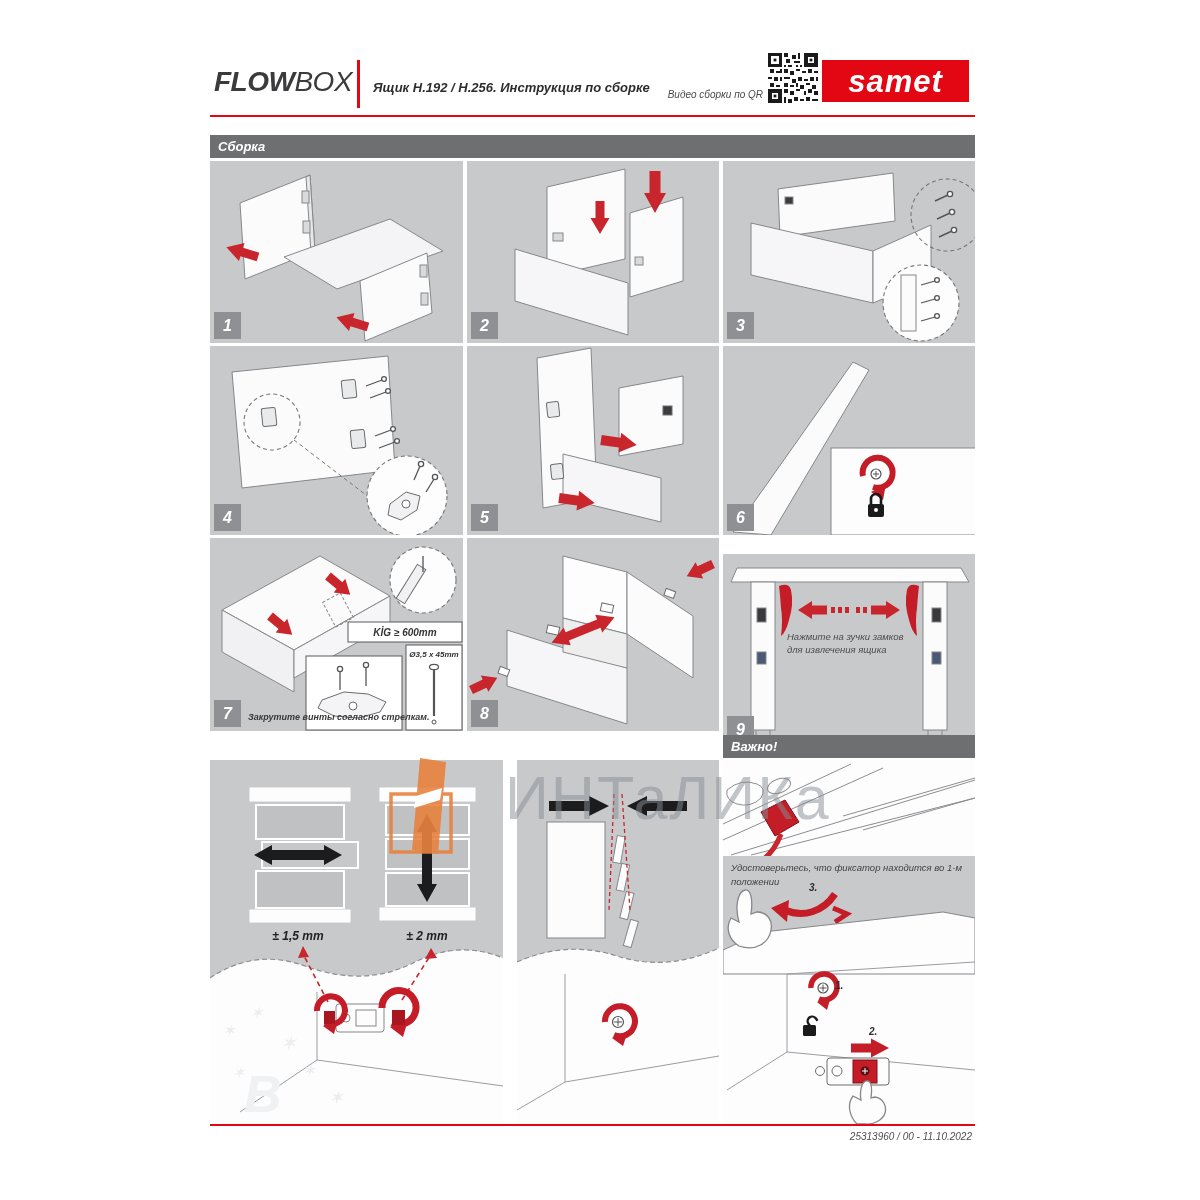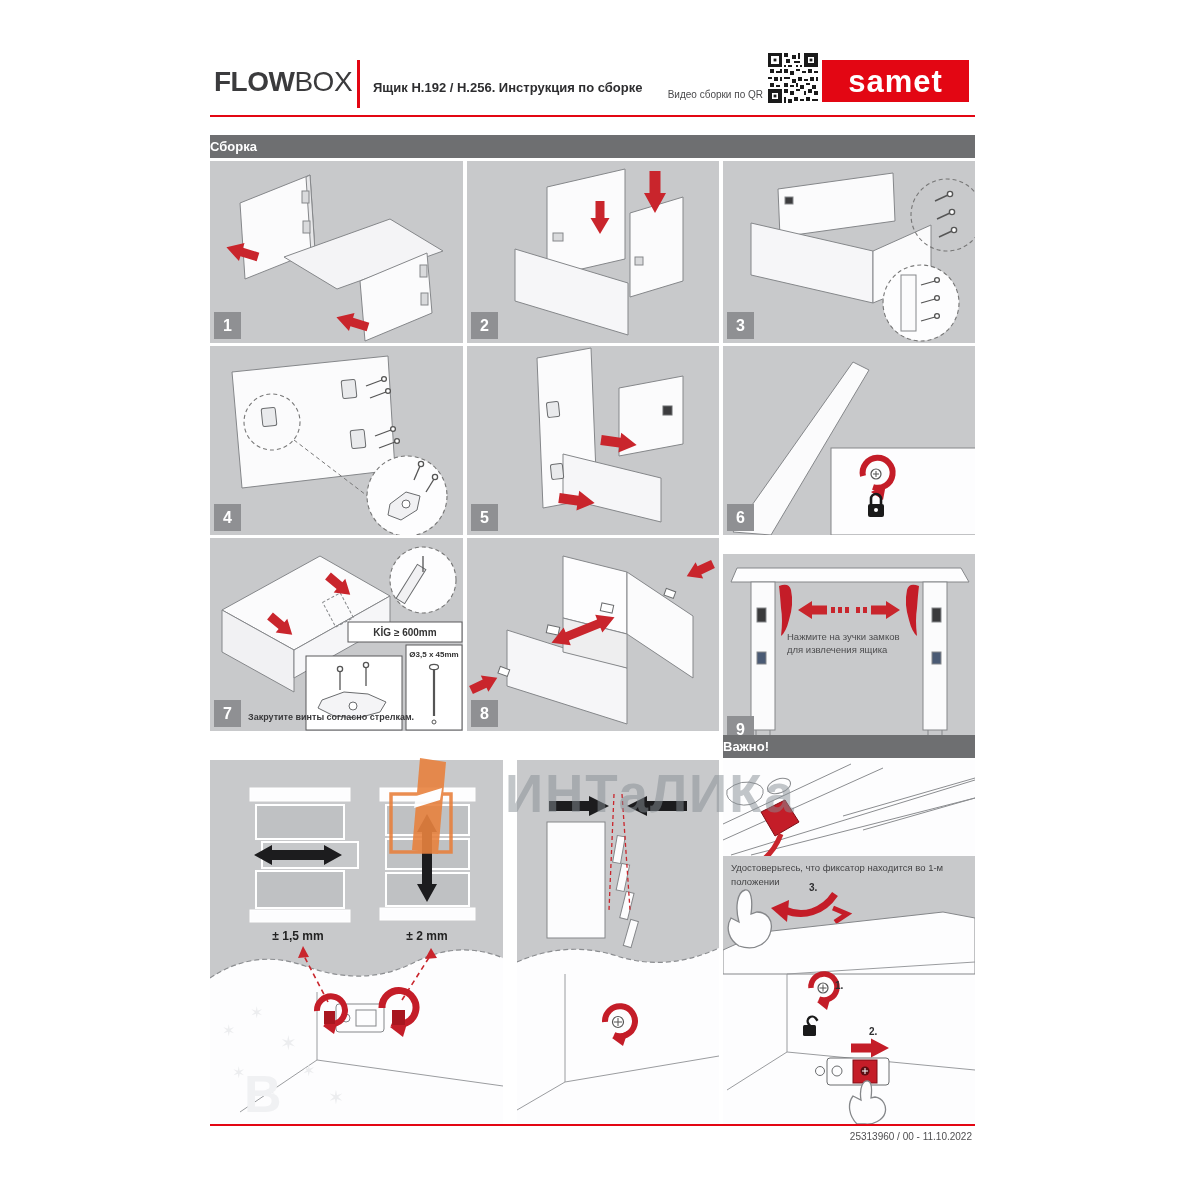"FLOWBOX" .content { font-style: none -> italic }
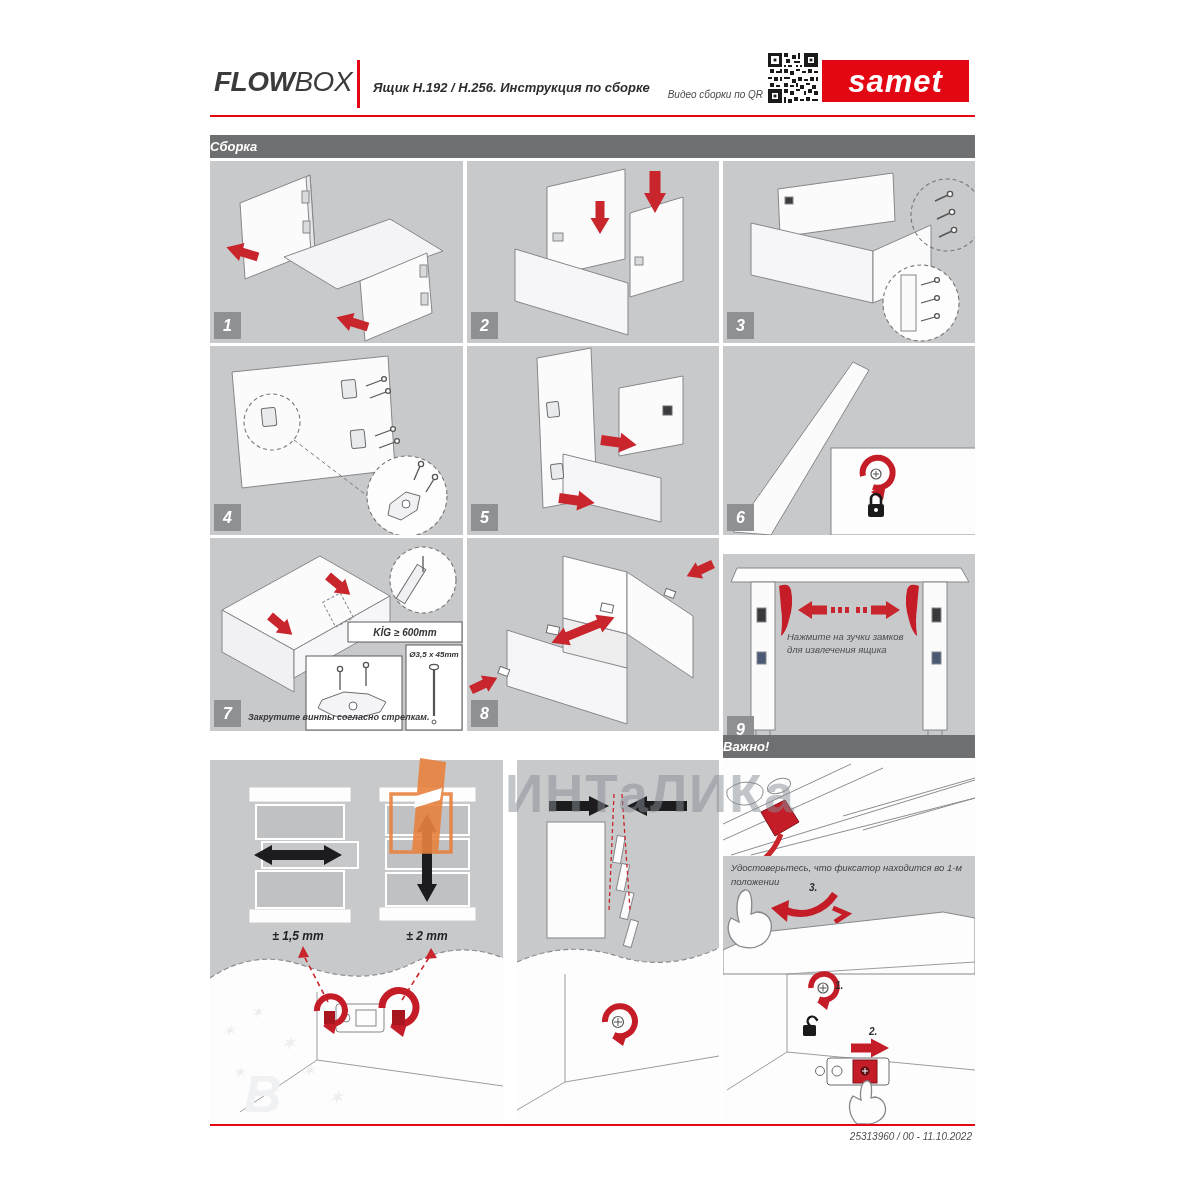"Сборка" .secbar { padding-left: none -> 8px }
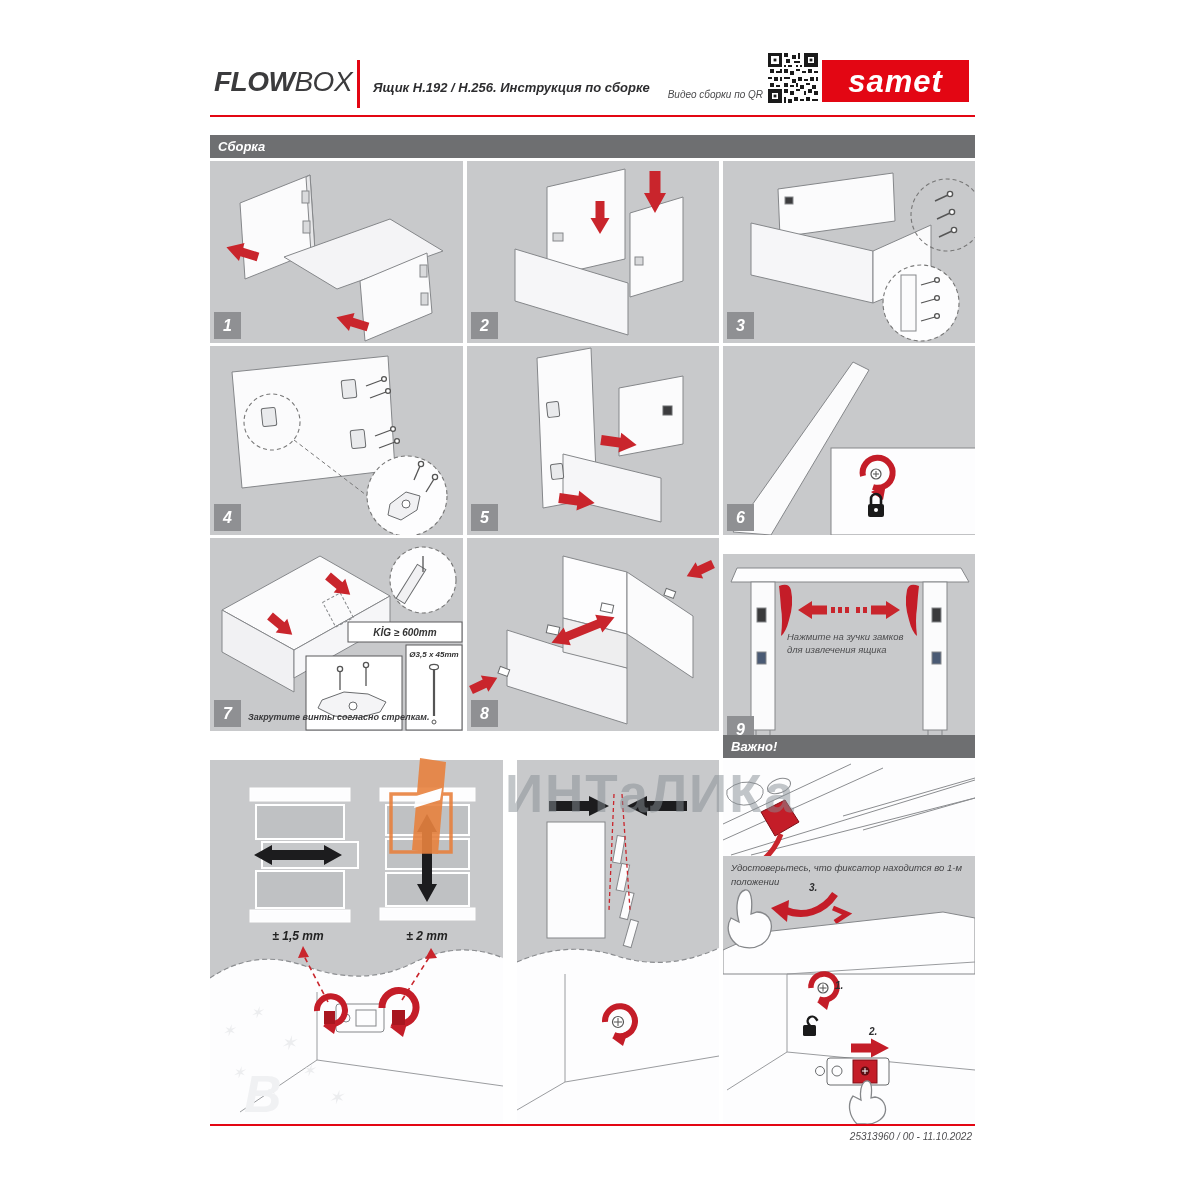"ИНТаЛИКа" .wm-text { font-size: 53px -> 61px; font-weight: bold -> normal }
